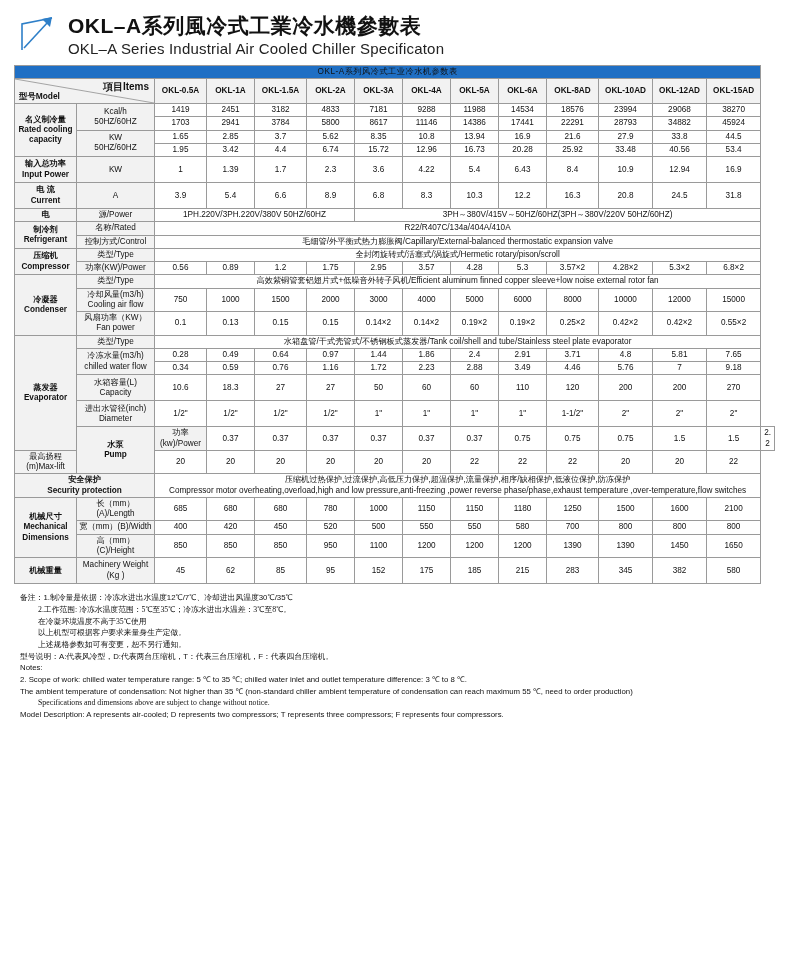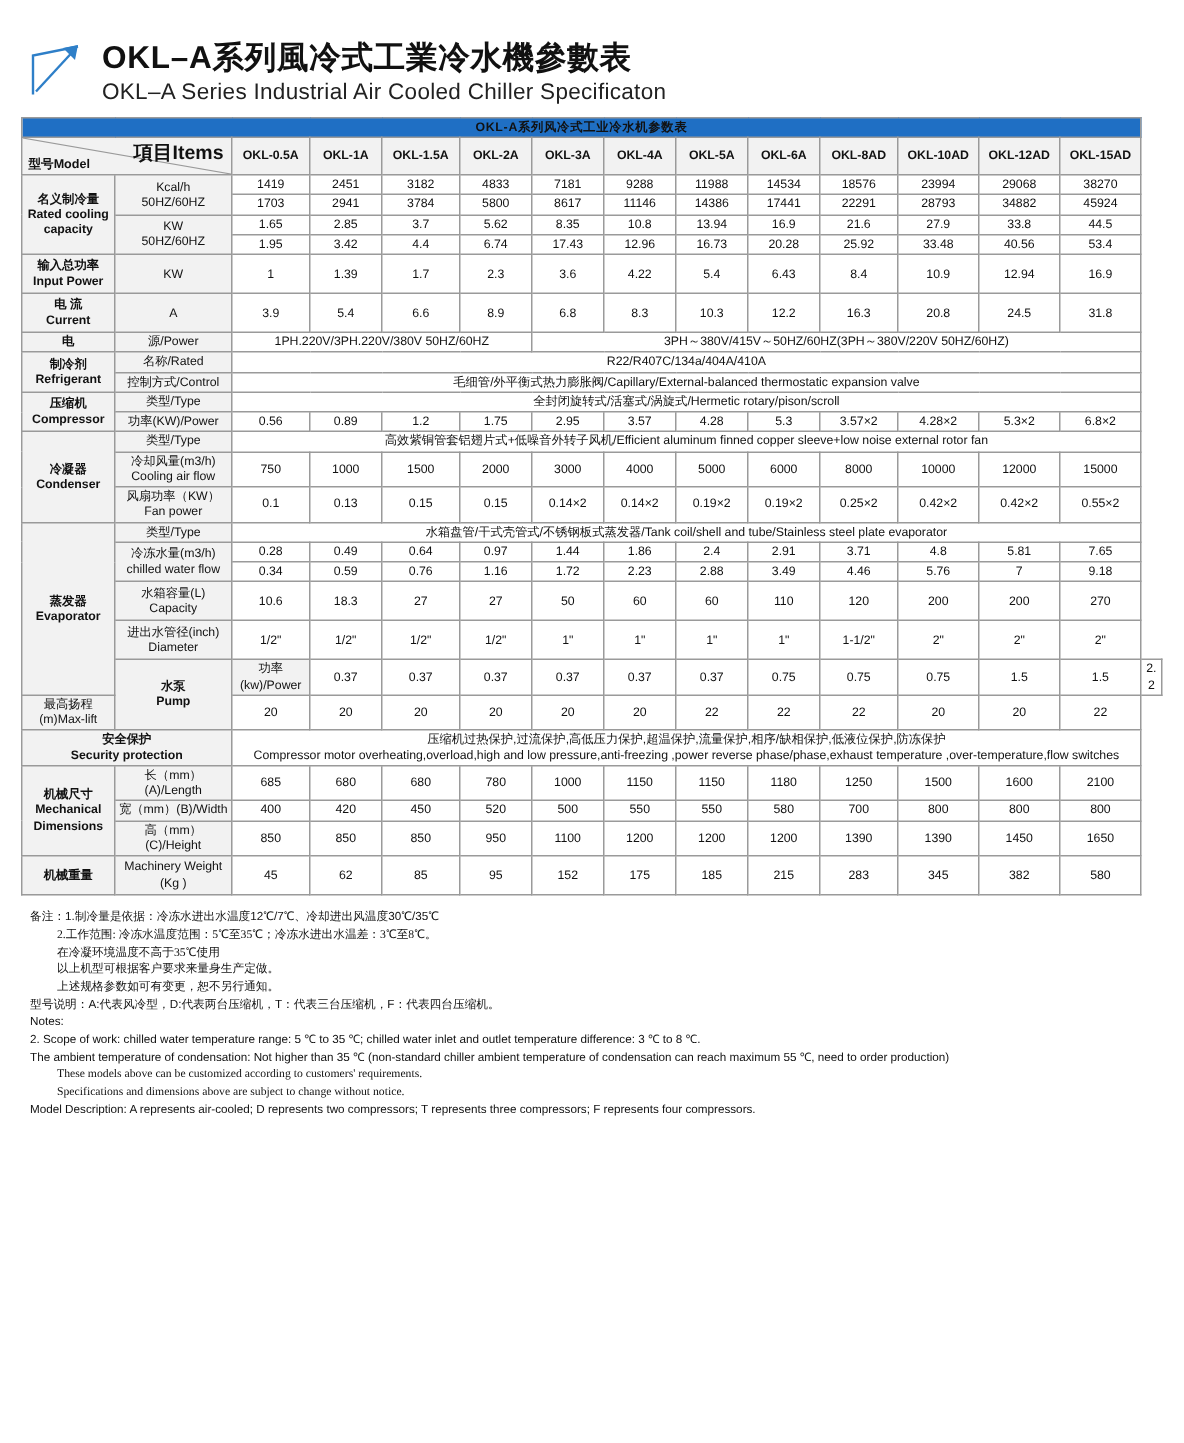"OKL–A系列風冷式工業冷水機參數表" .page { padding: 17px 14px -> 4px 14px }
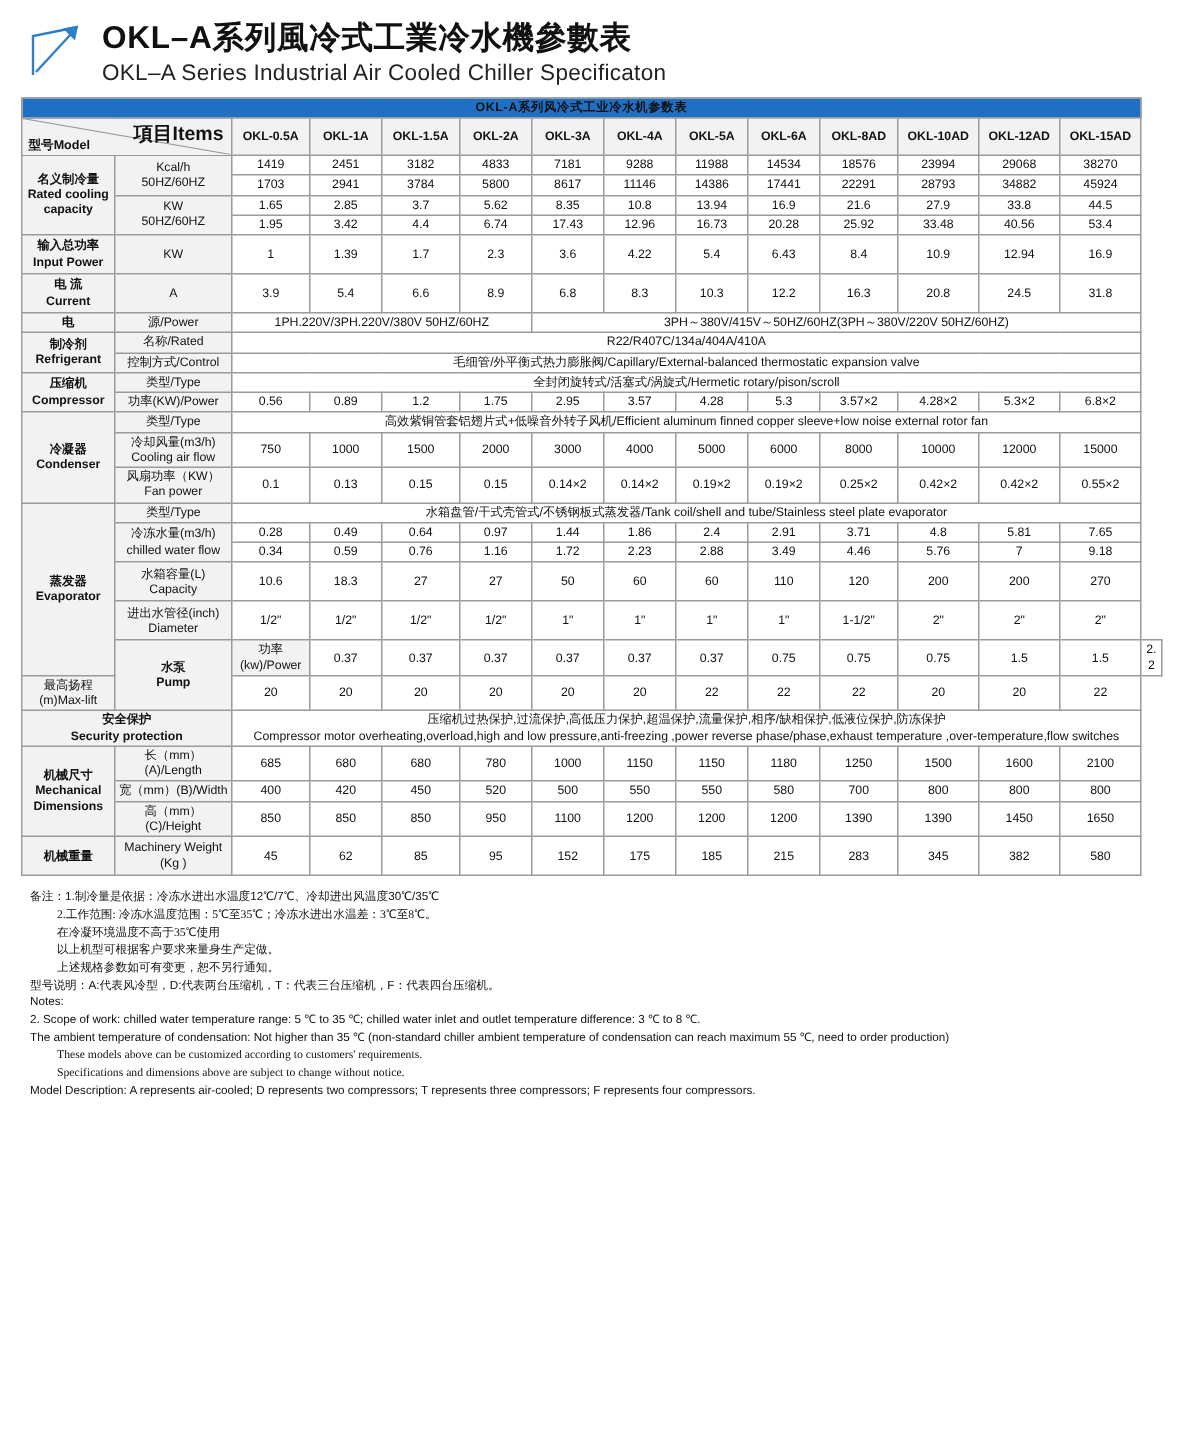"OKL-A系列风冷式工业冷水机参数表" .banner td { font-weight: bold -> normal }
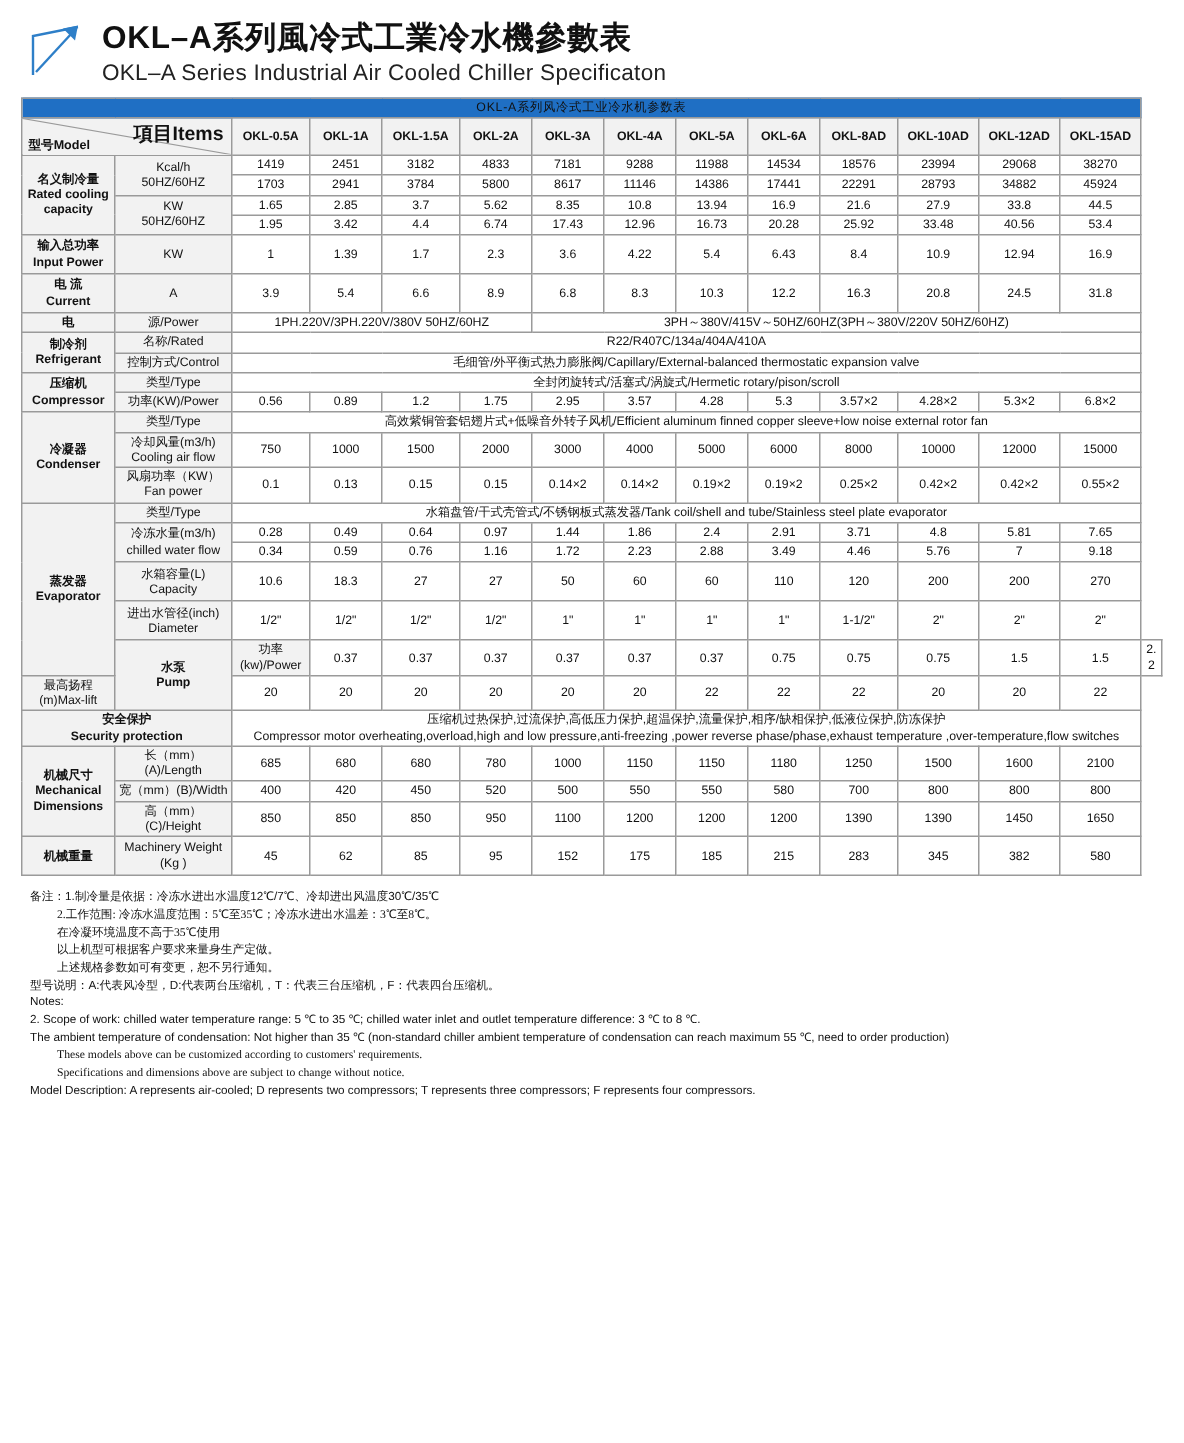"項目Items" .diag .dr { font-size: 13px -> 10px }
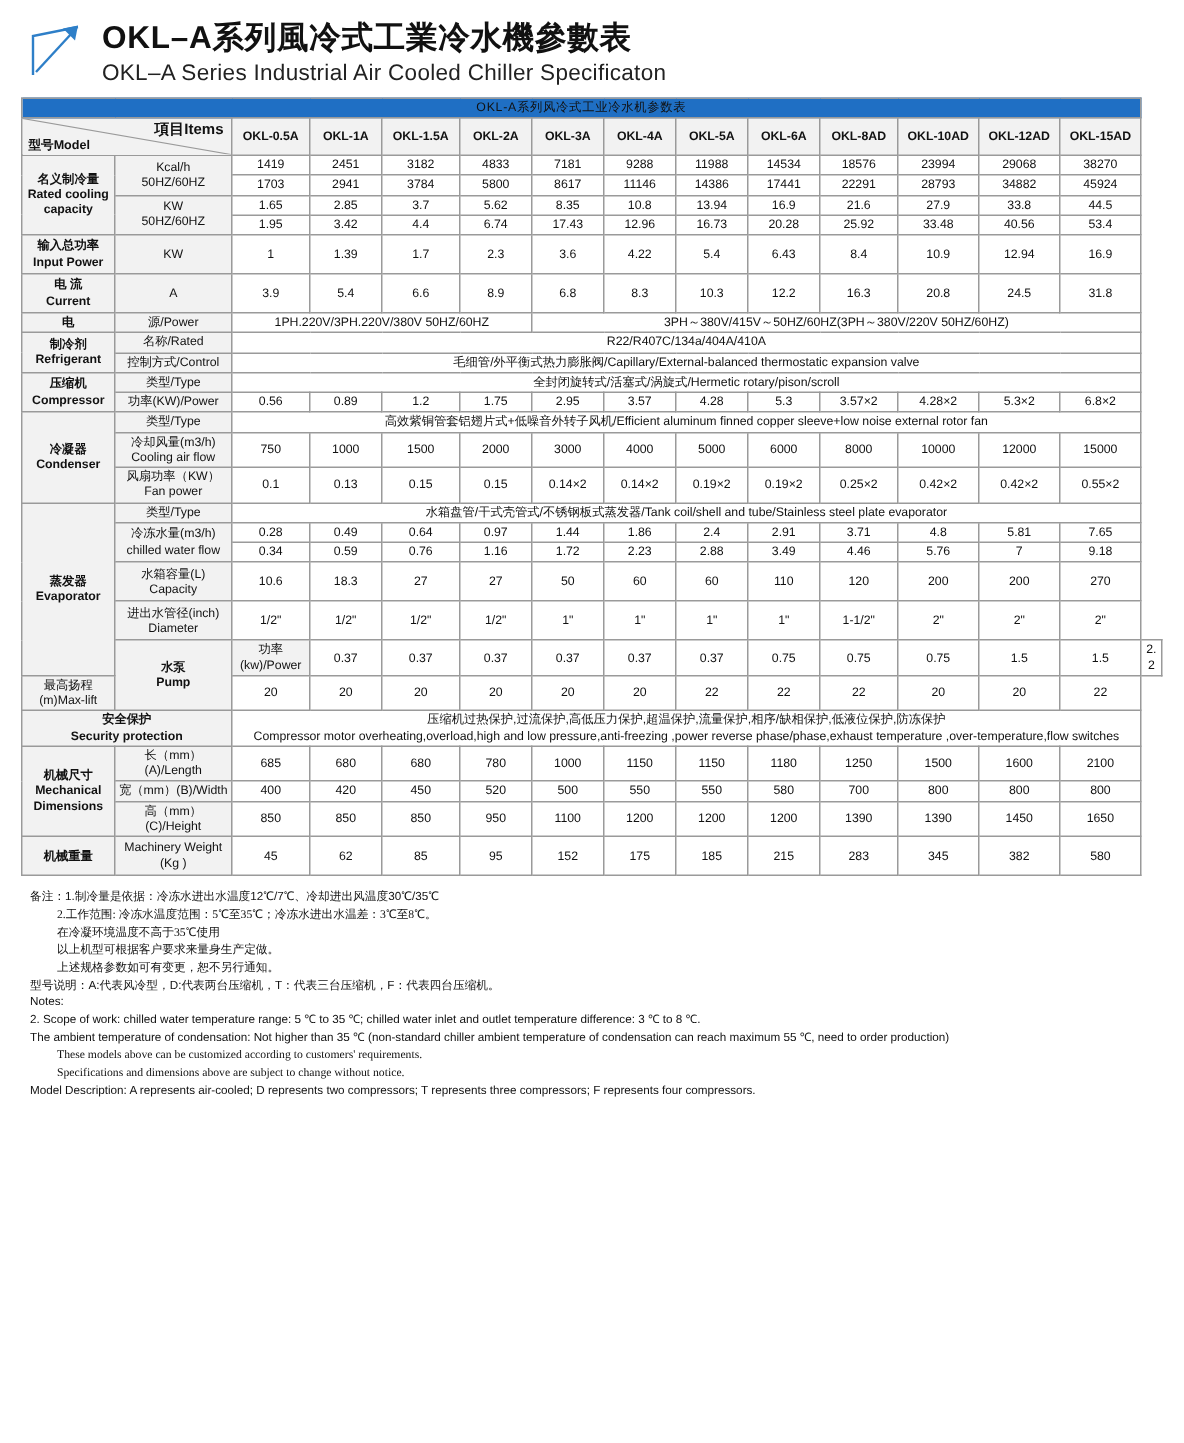"17.43" td { text: 17.43 -> 15.72 }
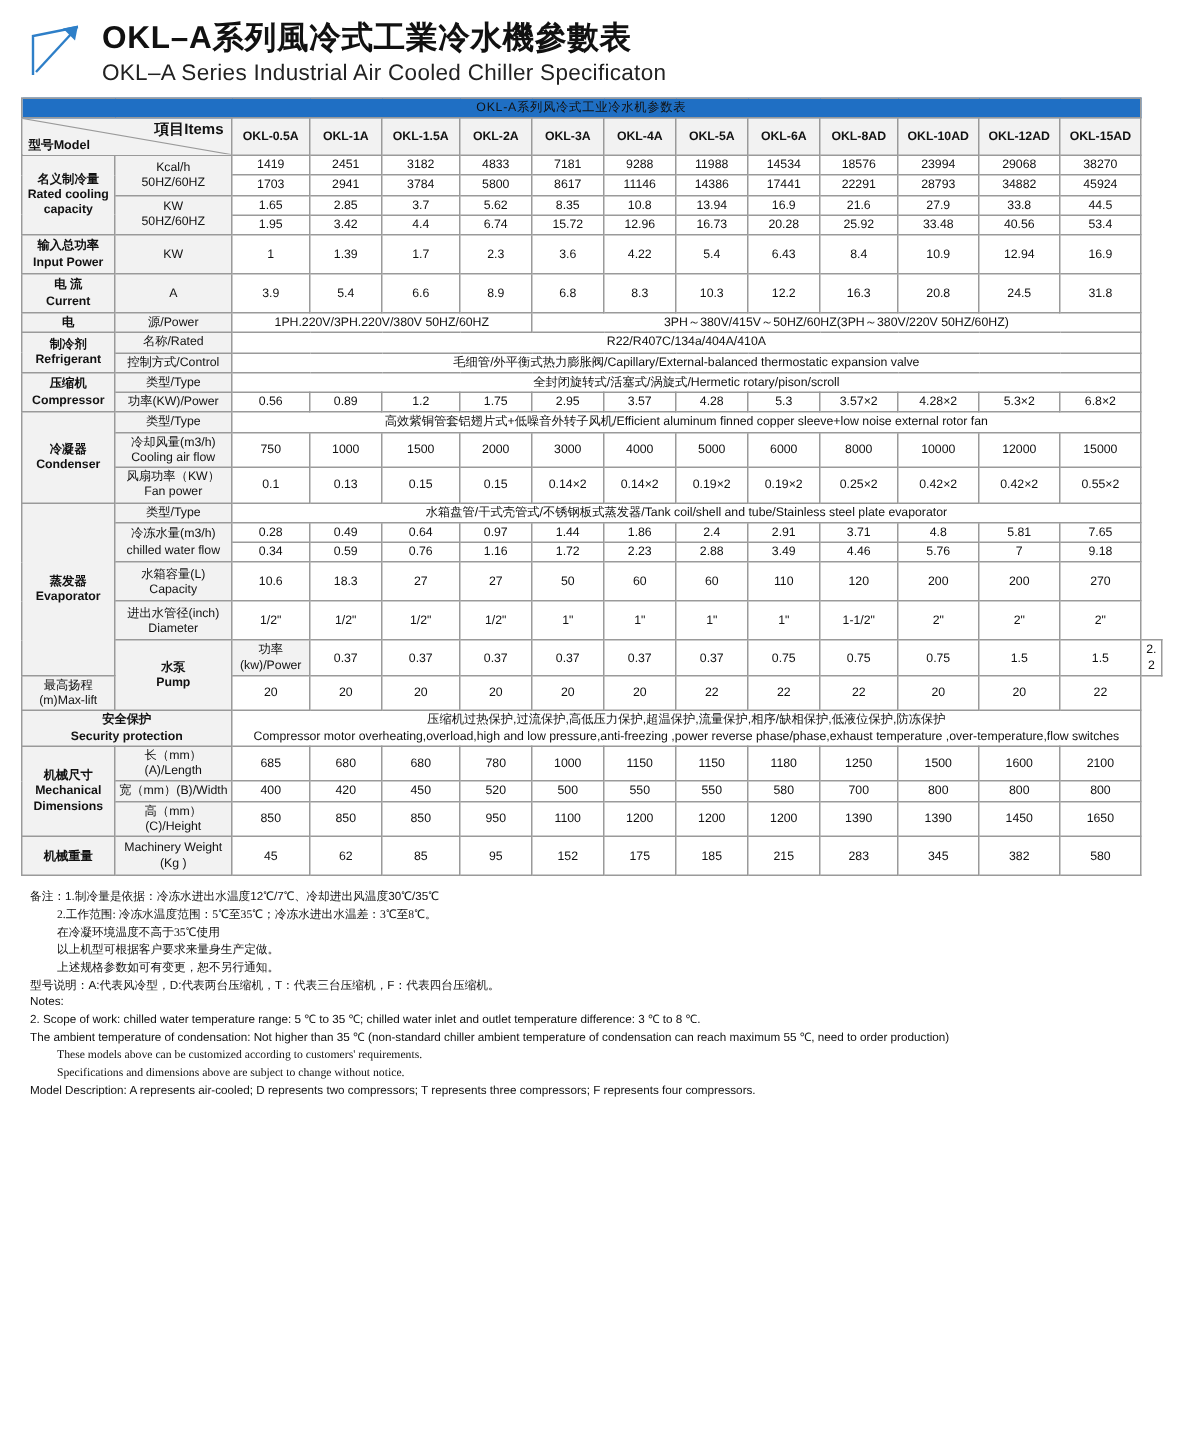"These models above can be" p.en { html: <p>These models above can be customized according to customers' requirements.</p> -> none }
